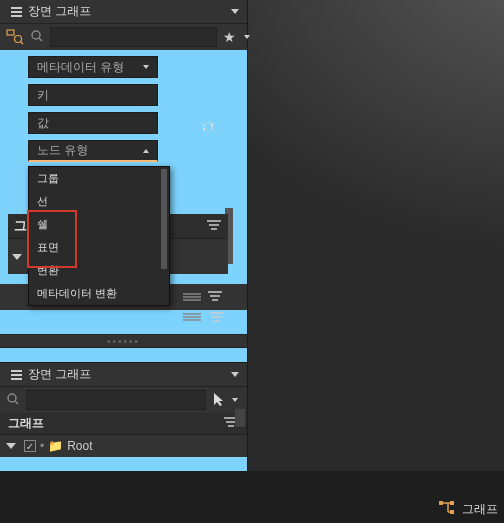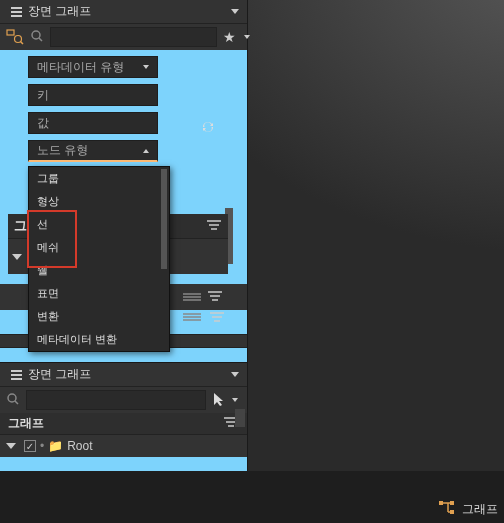"형상" div.item { html: <div>형상</div> -> none }
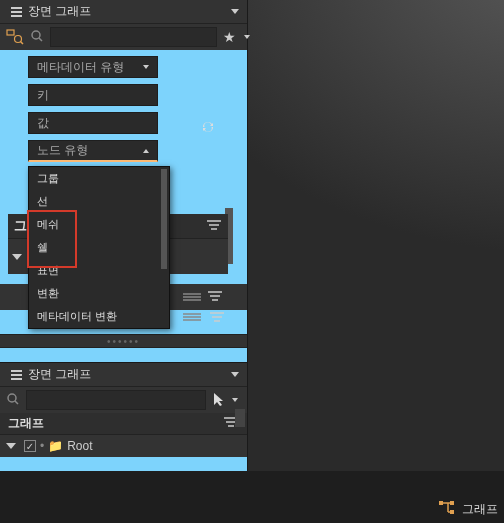"메쉬" div.item { html: <div>메쉬</div> -> none }
